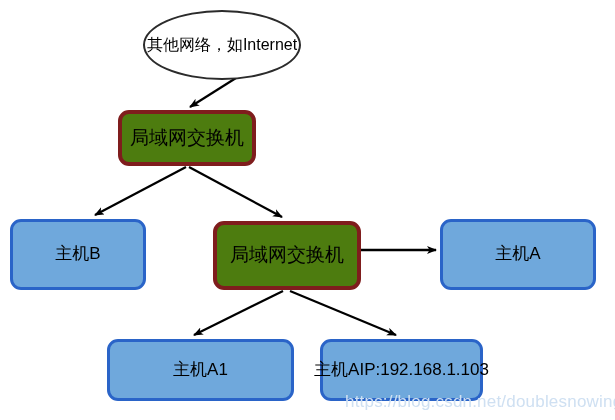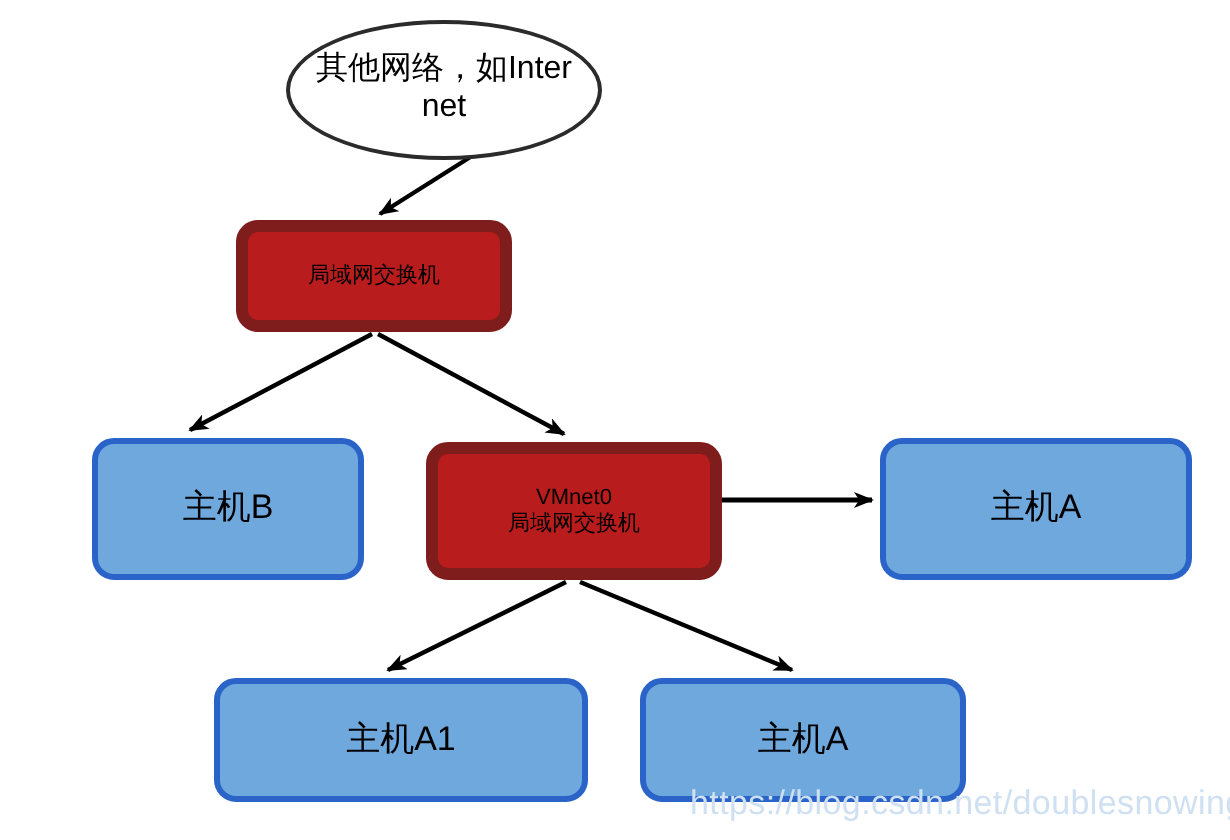"其他网络，如Inter" .node { flex-direction: column -> row }
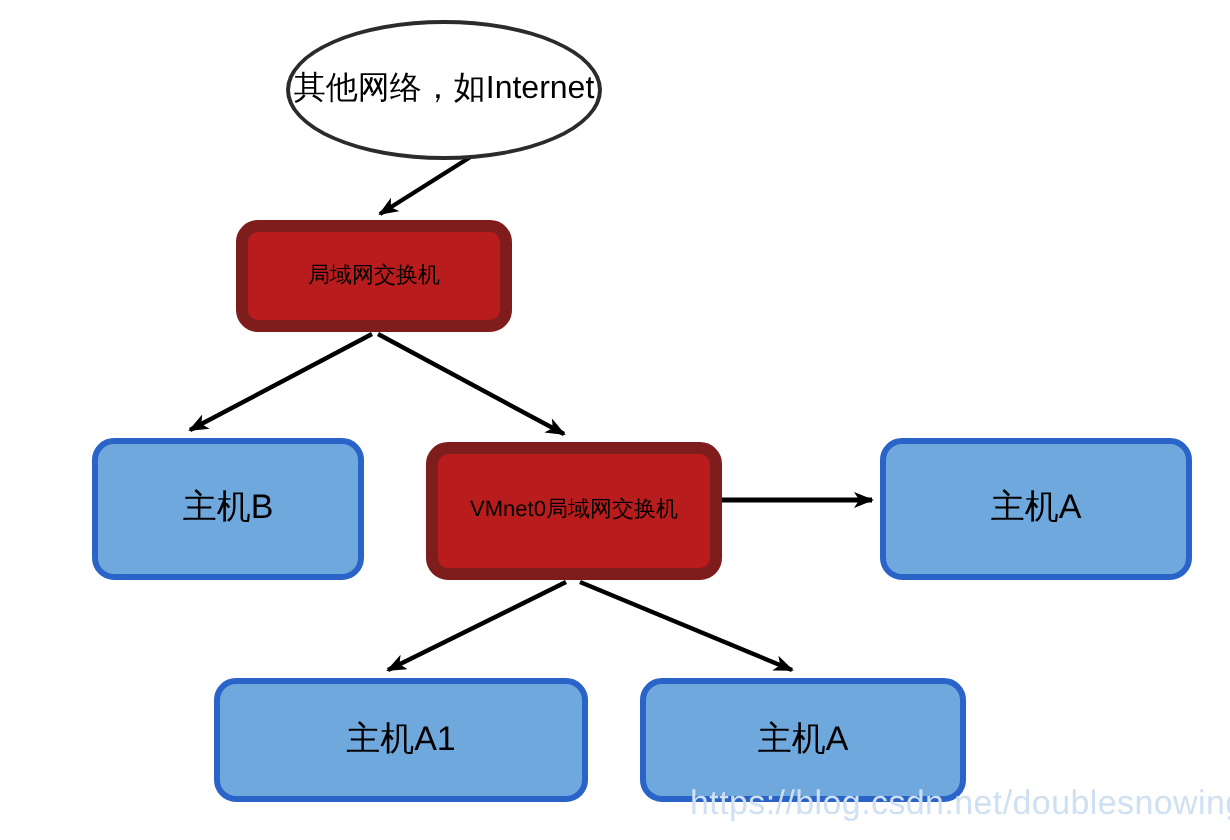"局域网交换机" .node-rect-white { background: #b91c1c -> #4d7c0f; border: 6px solid #7f1d1d -> 4px solid #7f1d1d; font-size: 11px -> 19px }
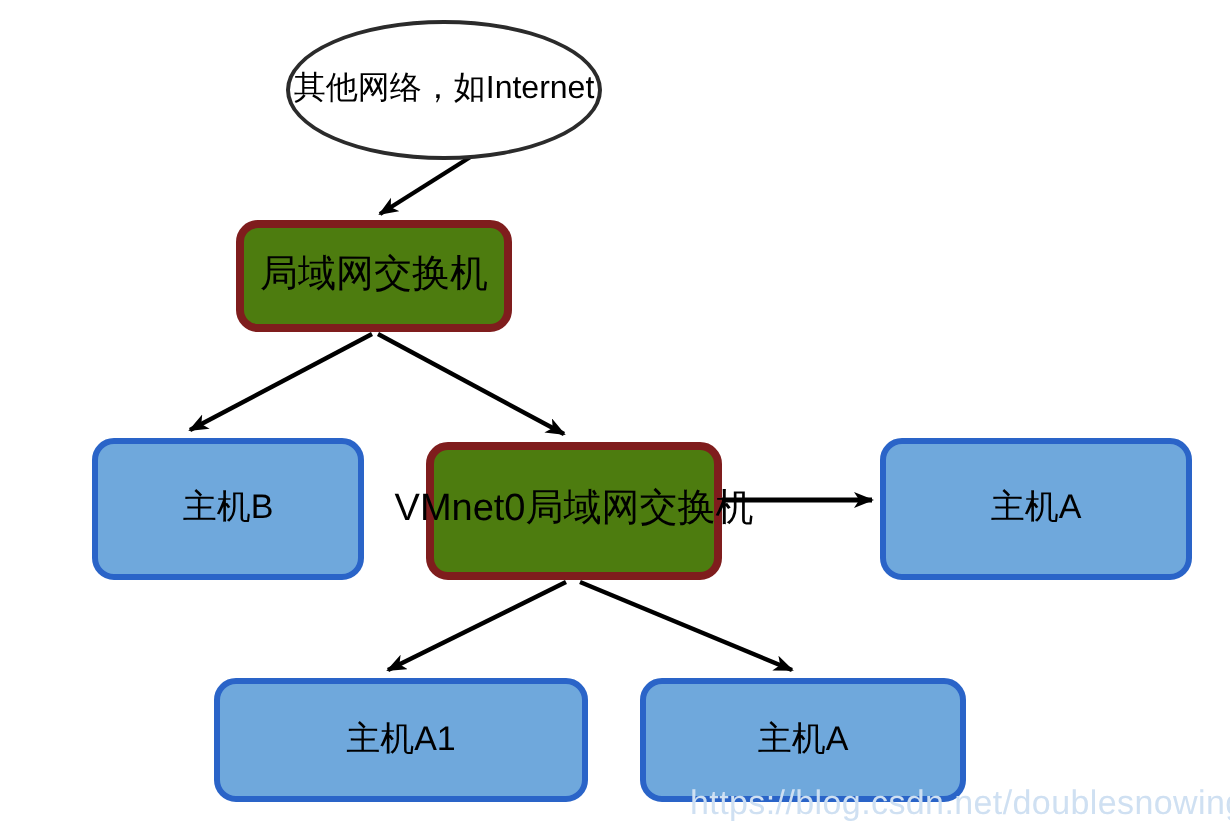"主机B" #node-host-b { margin-left: 36px -> none }
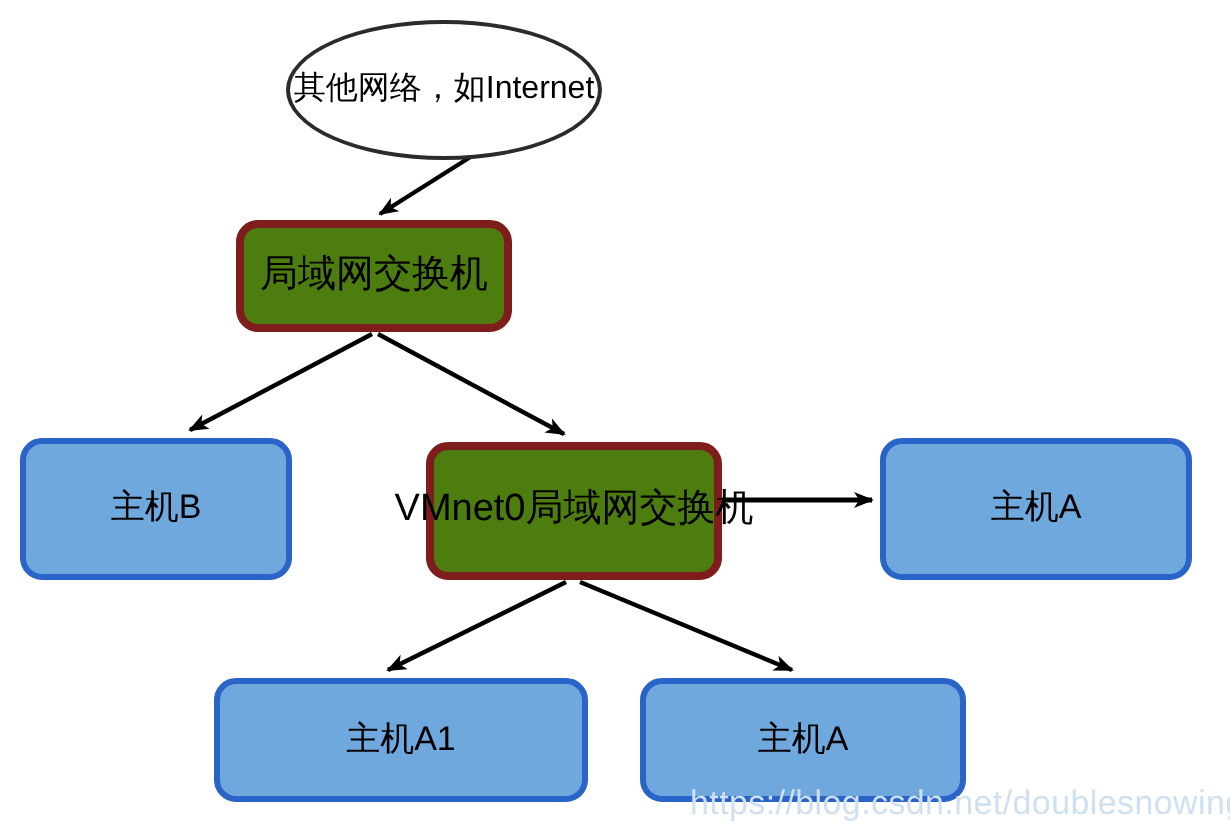"VMnet0" span.line { html: <span>VMnet0</span> -> none }
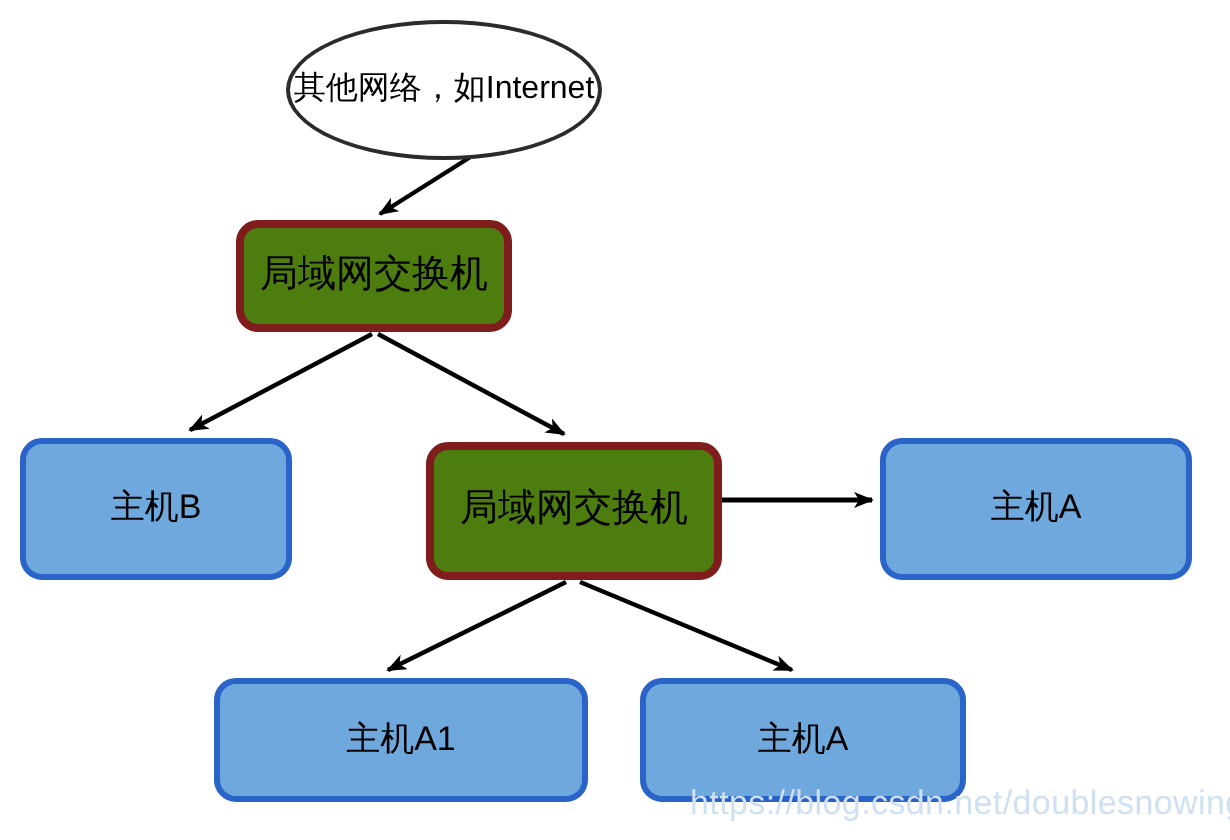"IP:192.168.1.103" span.line { html: none -> <span>IP:192.168.1.103</span> }
